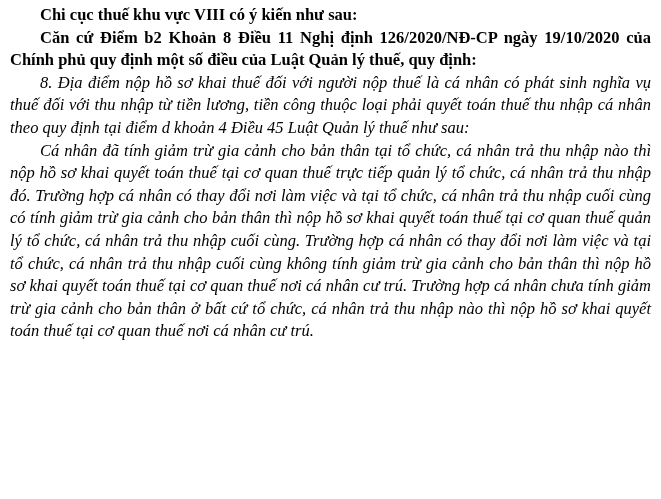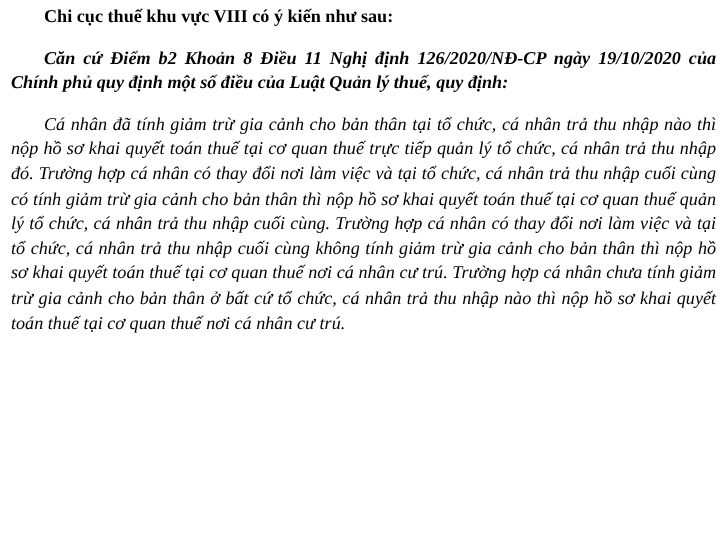"Căn cứ Điểm b2 Khoản" .para + .para { font-style: italic -> none; margin-top: 15px -> 0px }
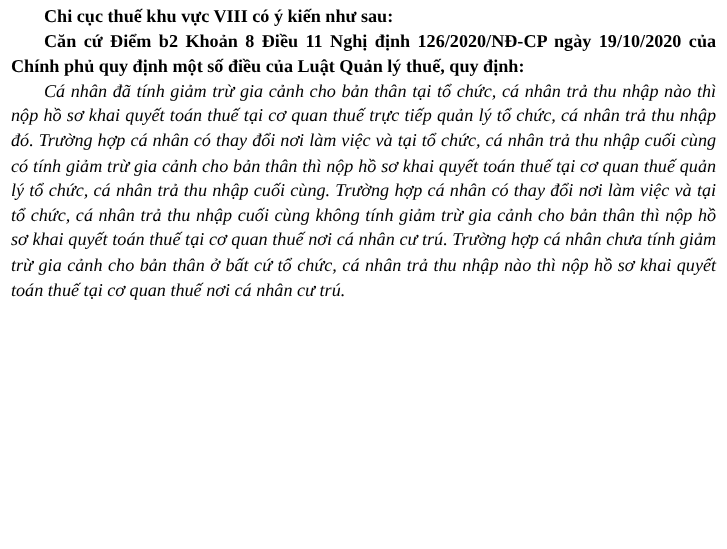"8. Địa điểm nộp hồ" p.para { html: none -> <p>8. Địa điểm nộp hồ sơ khai thuế đối với người nộp thuế là cá nhân có phát sinh nghĩa vụ thuế đối với thu nhập từ tiền lương, tiền công thuộc loại phải quyết toán thuế thu nhập cá nhân theo quy định tại điểm d khoản 4 Điều 45 Luật Quản lý thuế như sau:</p> }
